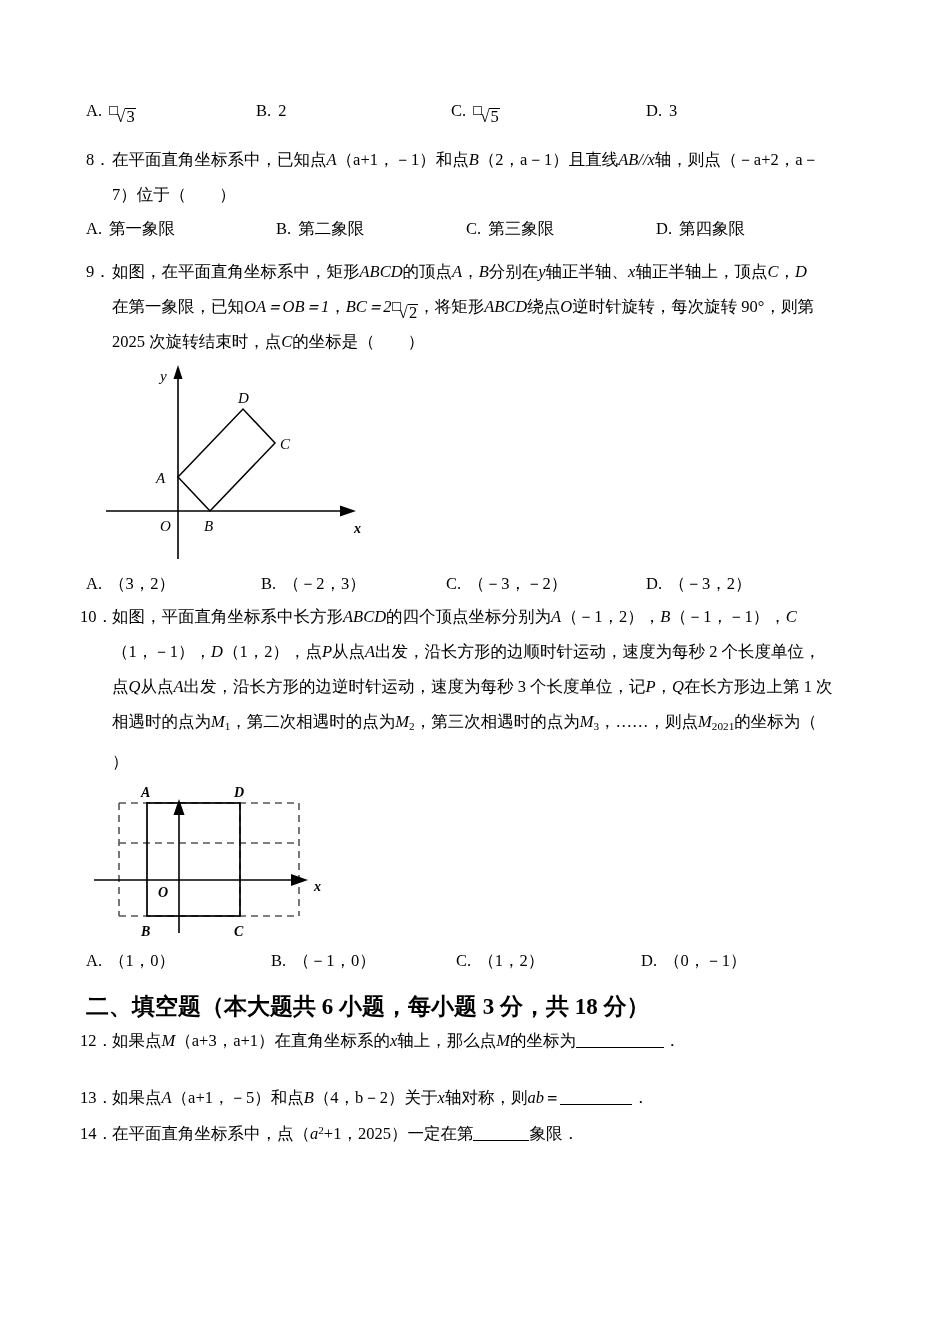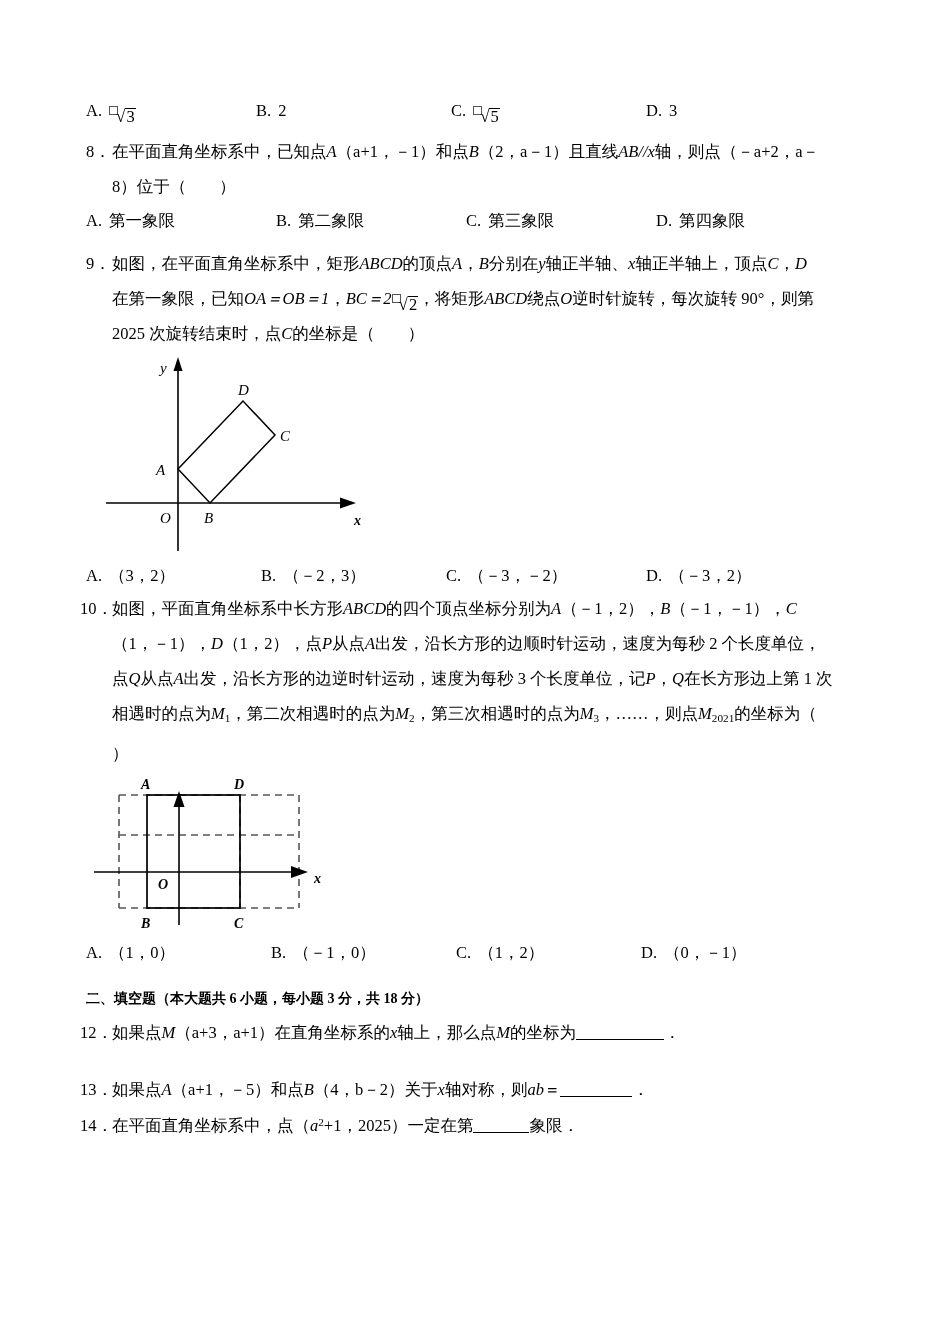"8．在平面直角坐标系中，已知点A（a+1，－1）和点B（2，a－1）且直线AB/" div.qline { margin-top: 8px -> 16px }
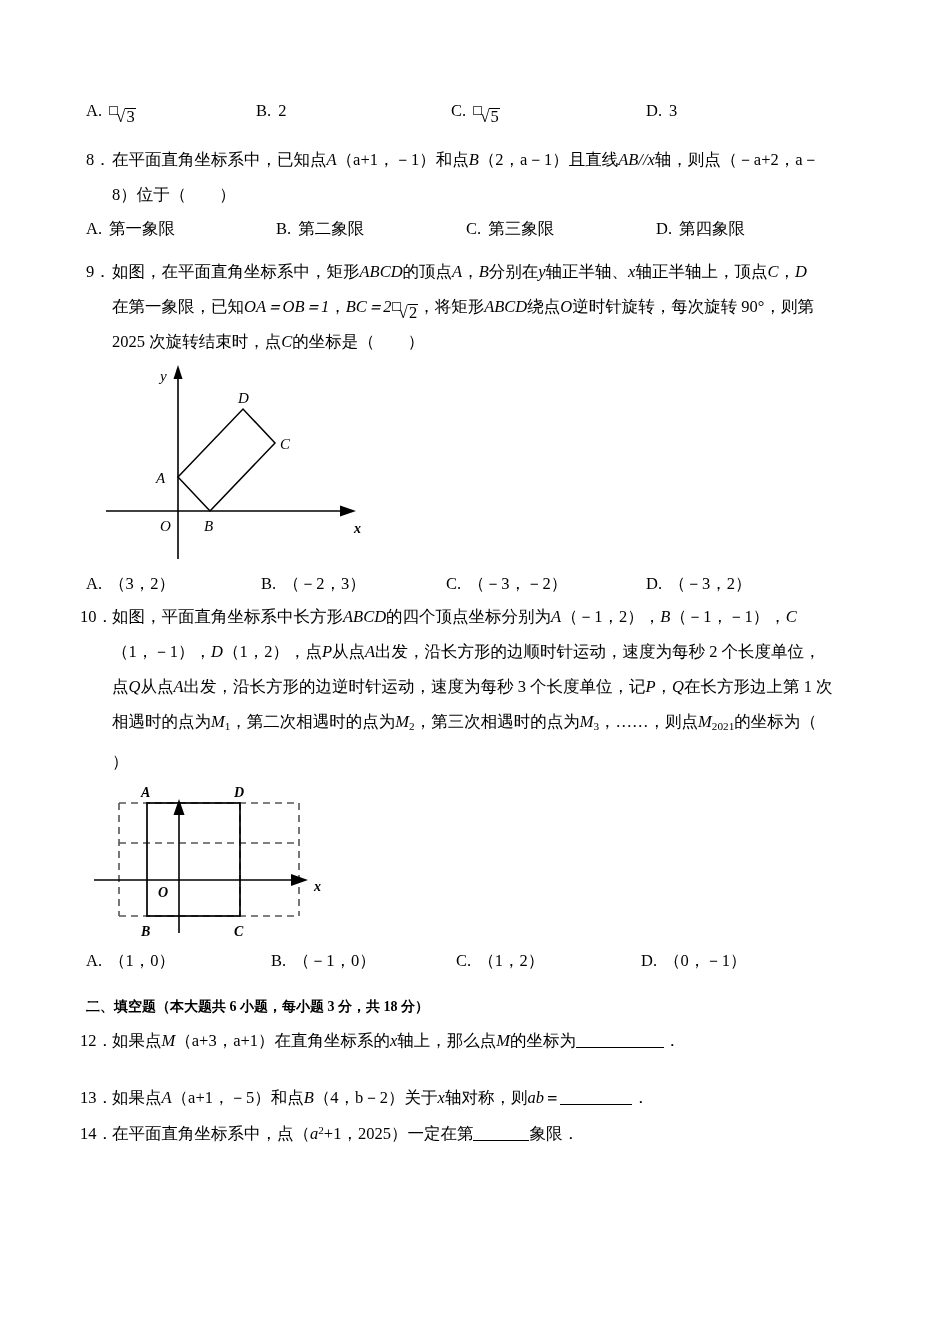"8）位于（ ）" span { text: 8 -> 7 }
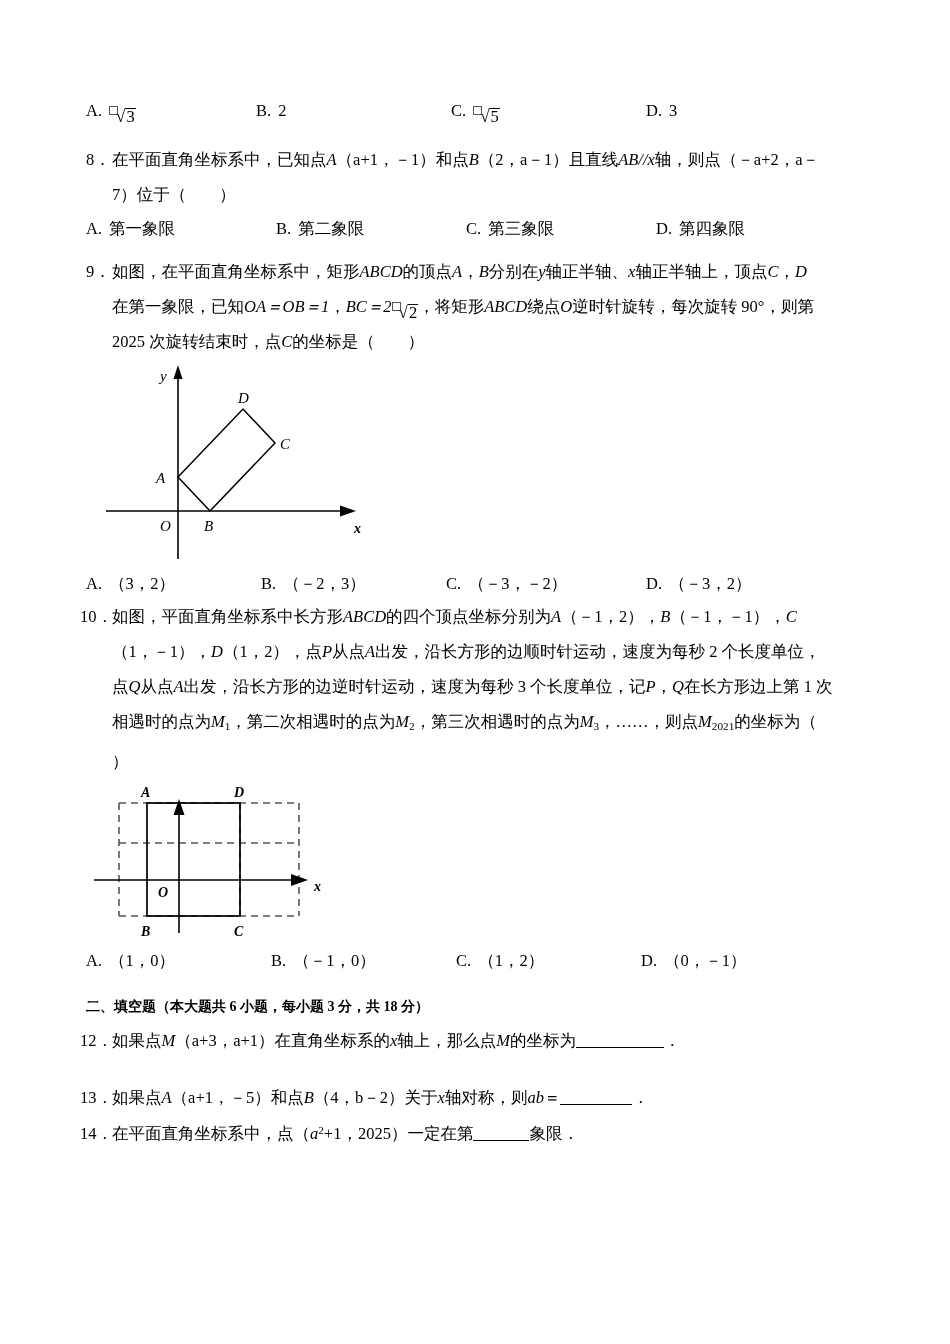"二、填空题（本大题共 6 小题，每小题 3 分，共" .sect-head { font-size: 14px -> 23px }
